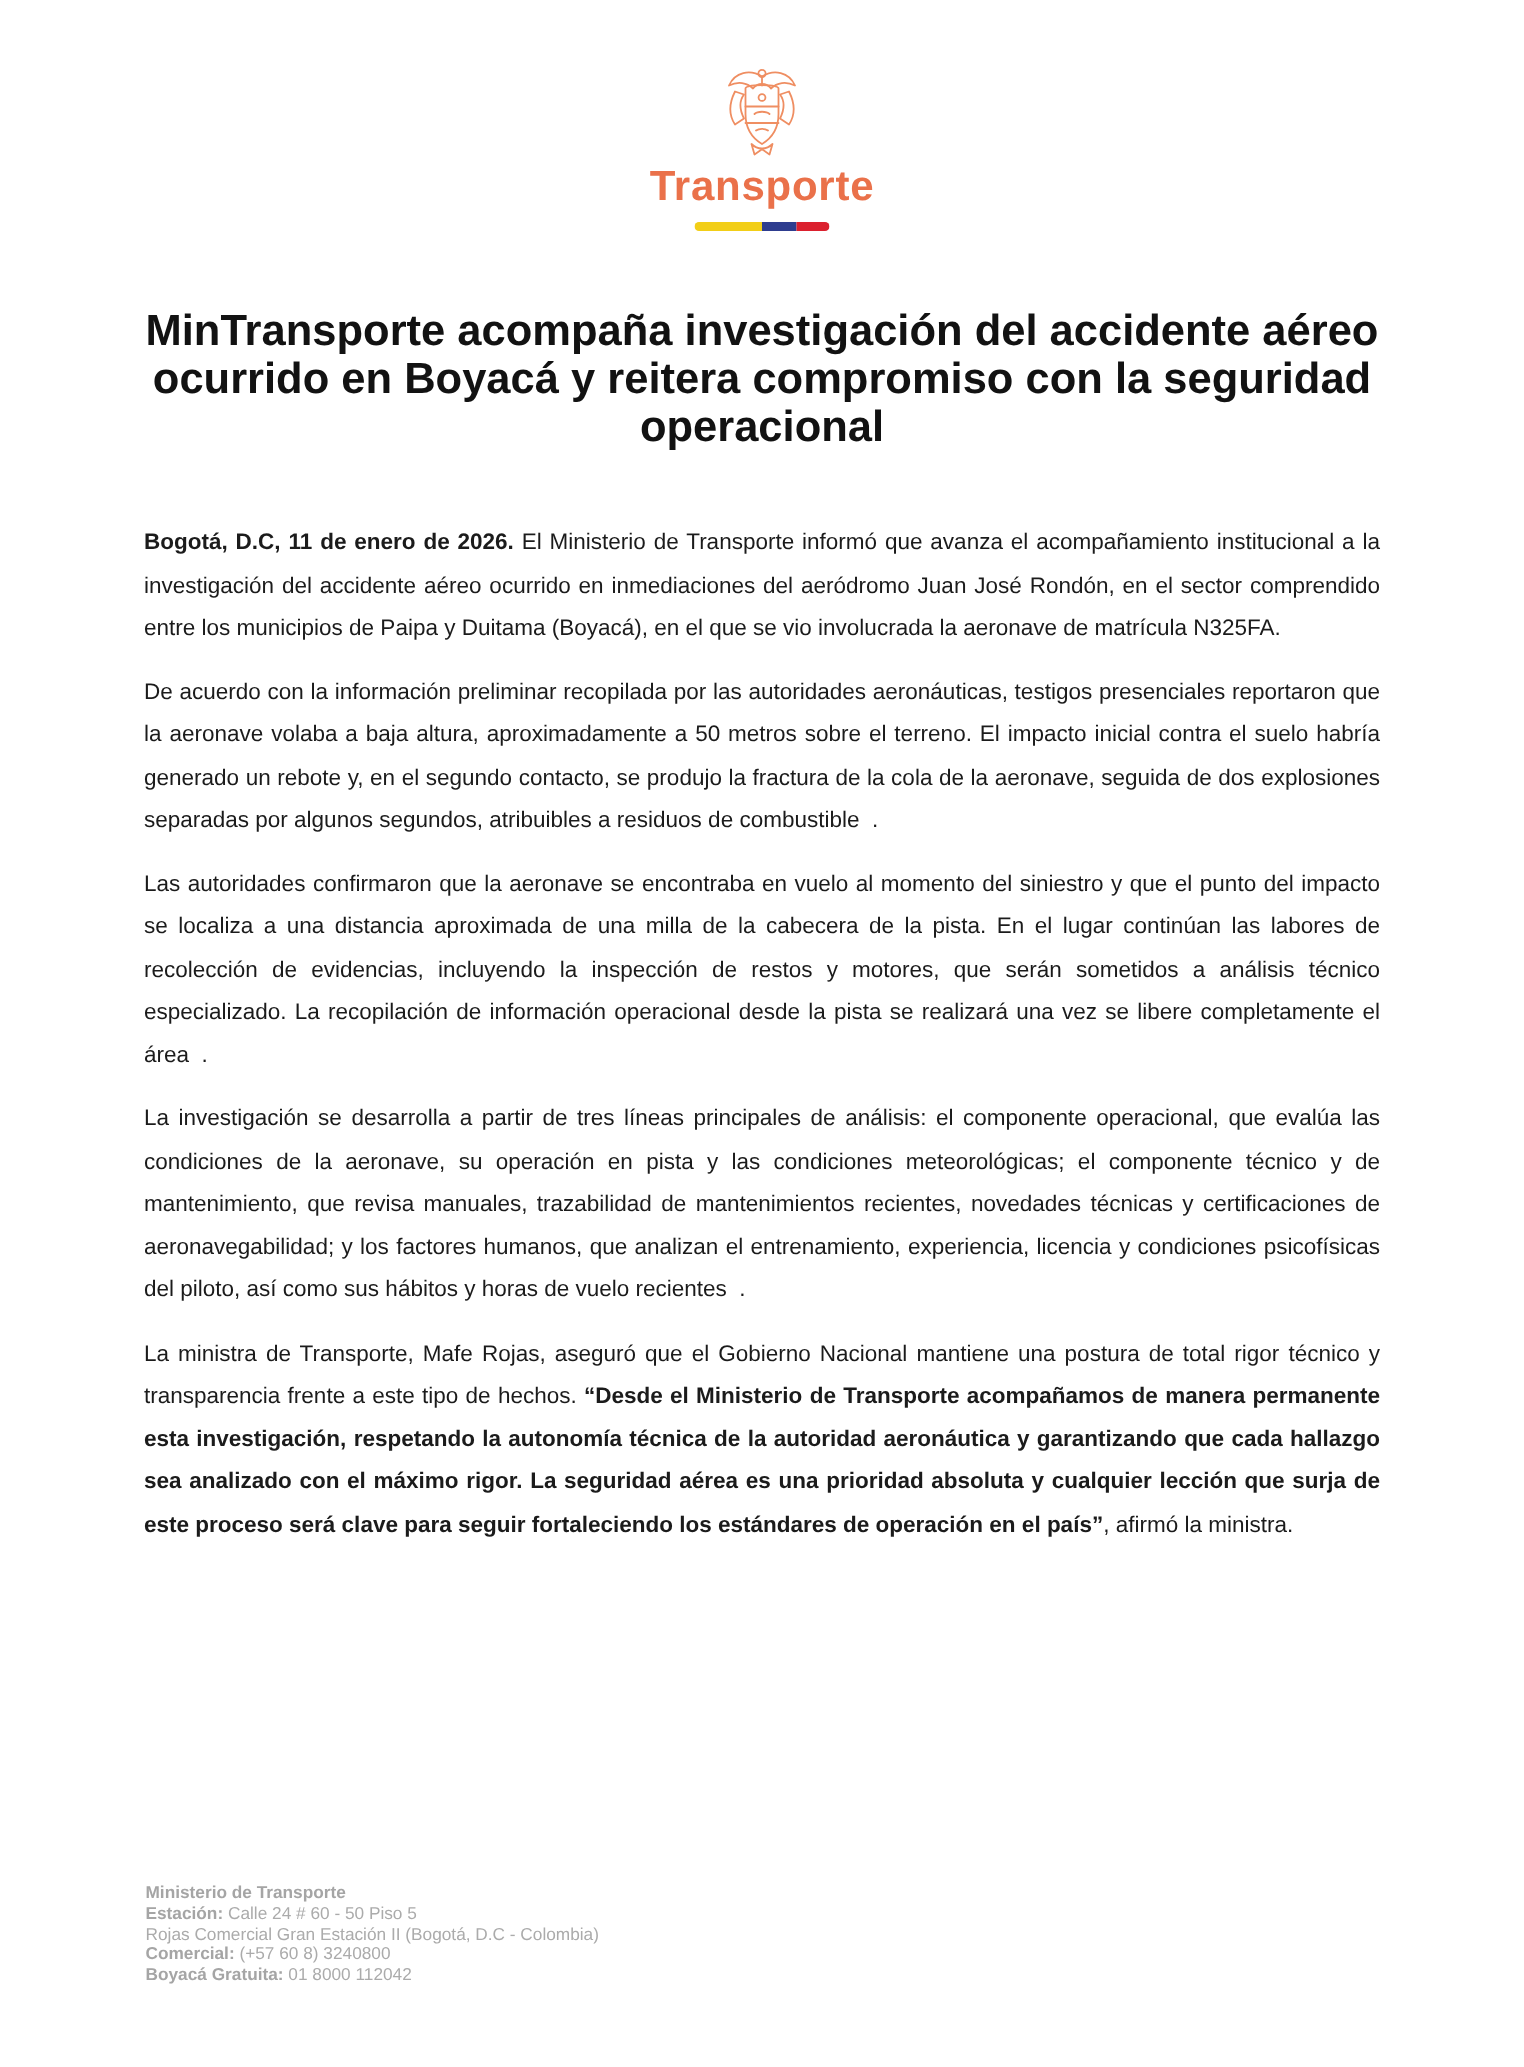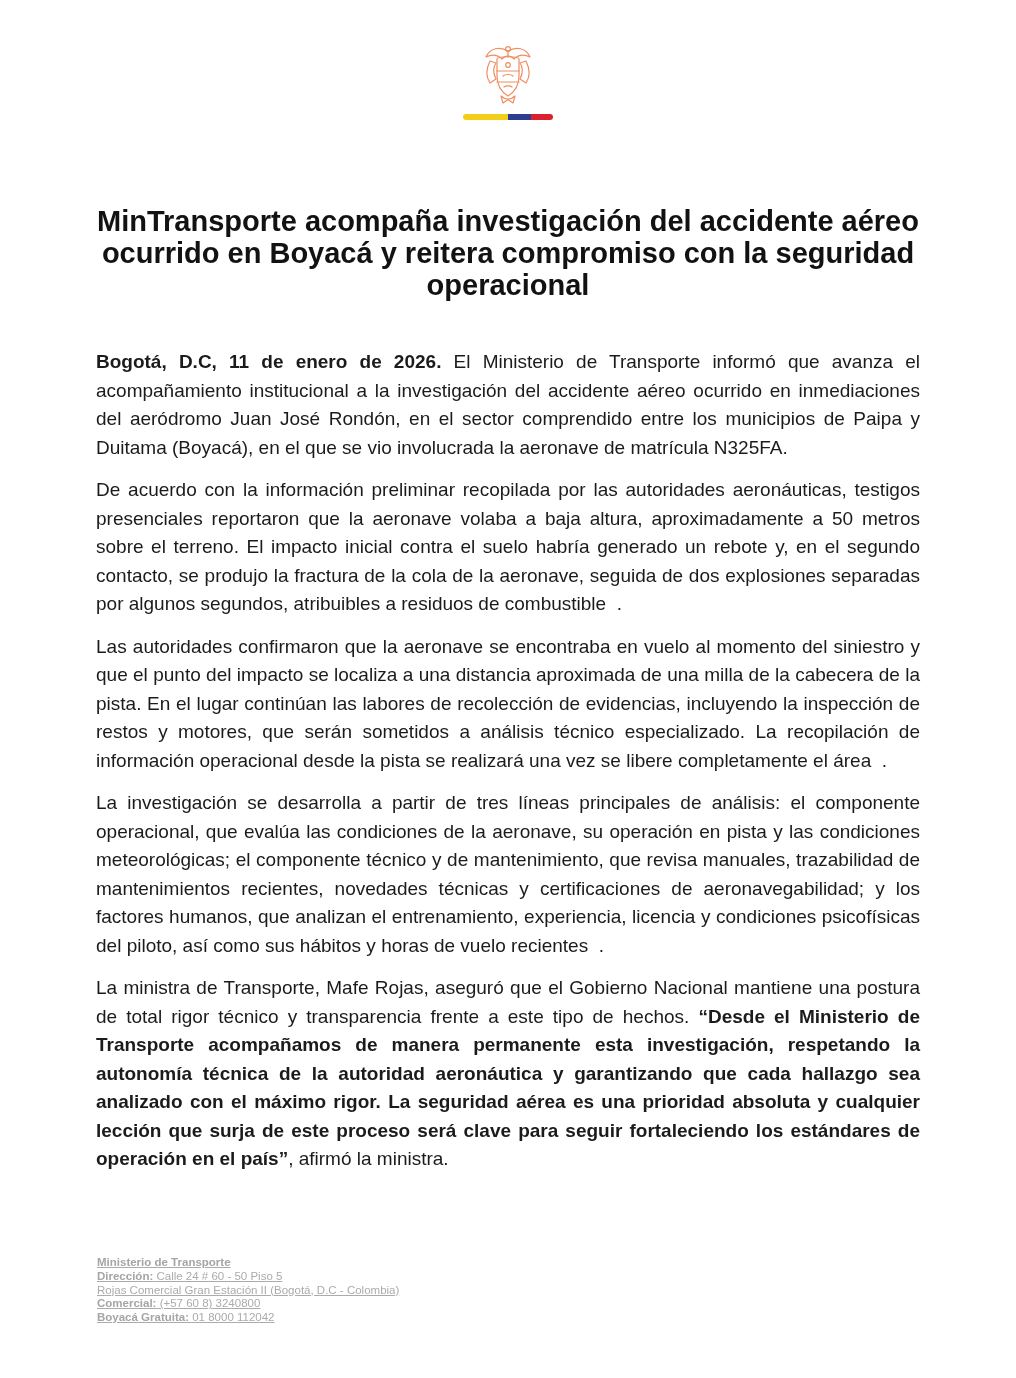"Transporte" div.brand { html: none -> <div>Transporte</div> }
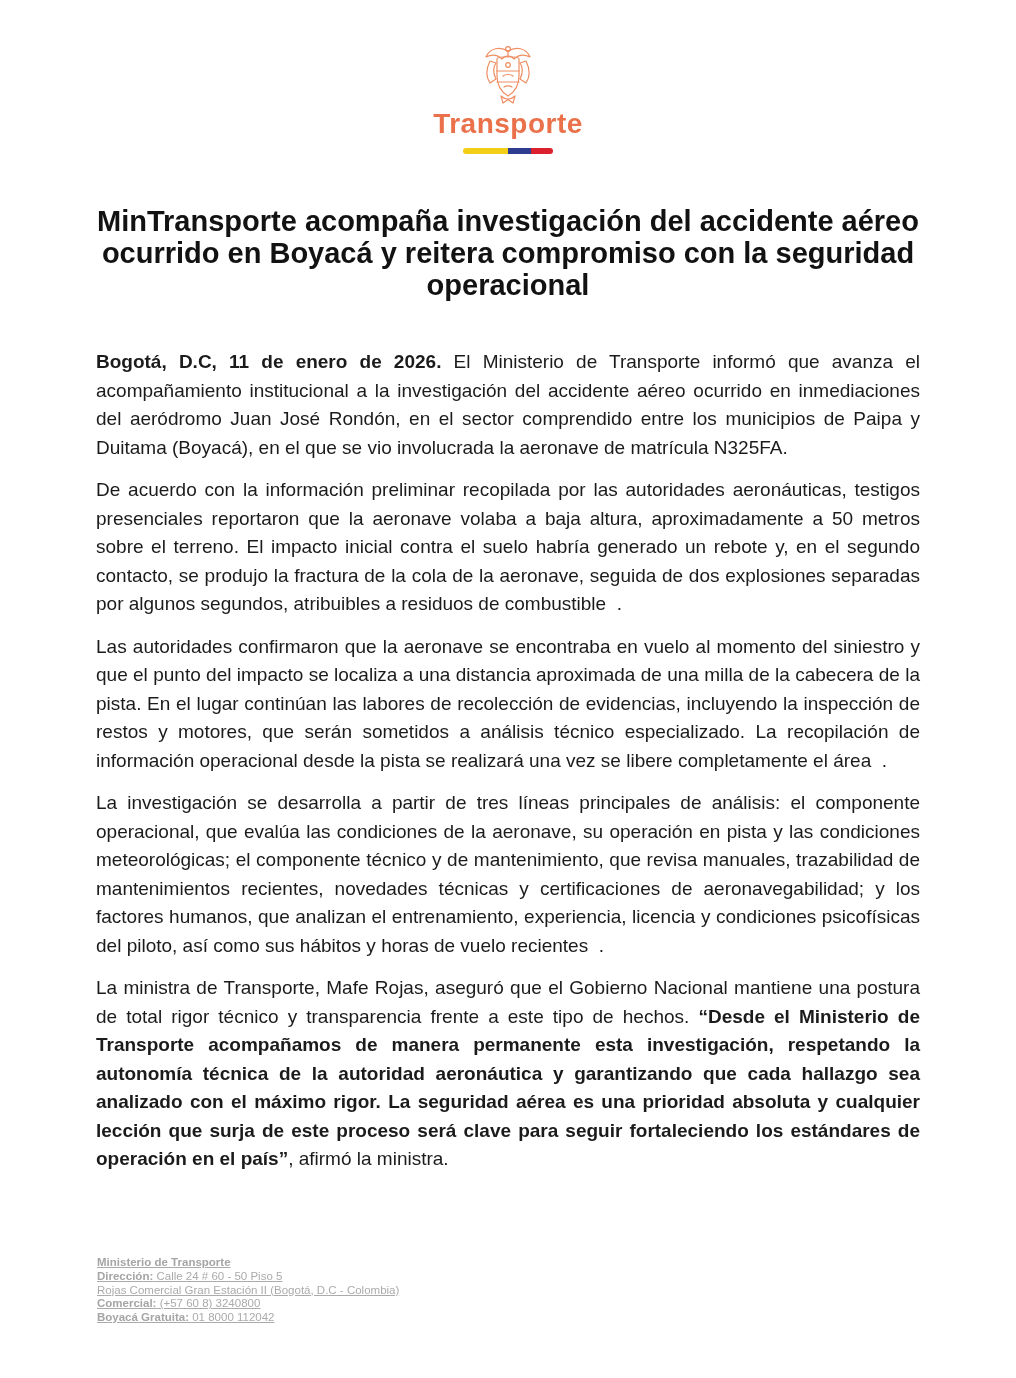"Bogotá, D.C, 11 de enero" .content { font-size: 19px -> 15px }
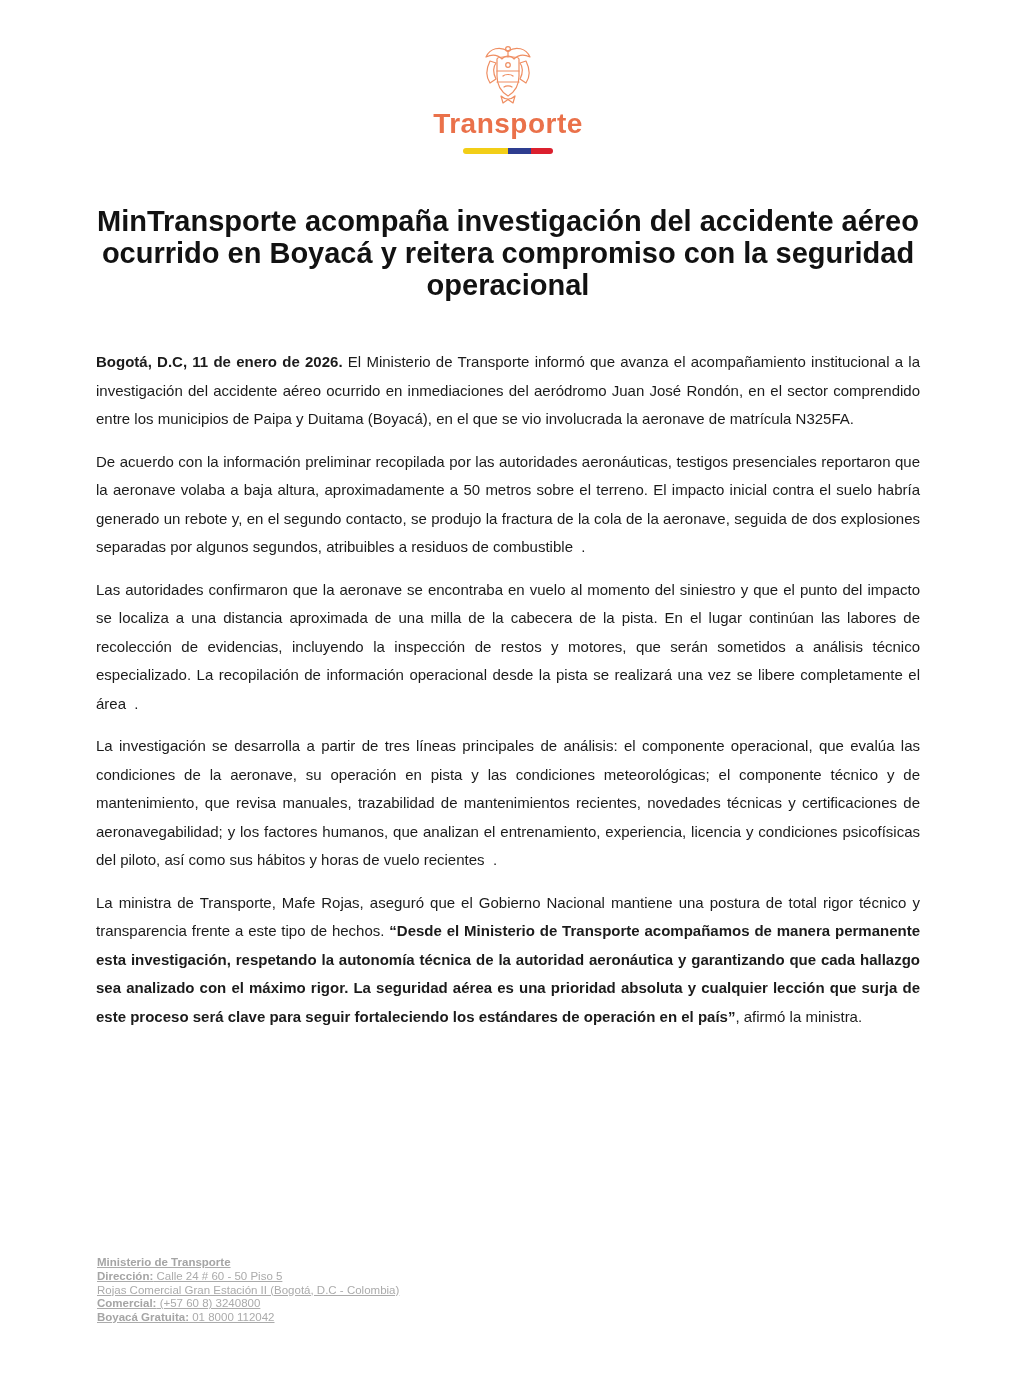"Ministerio de Transporte" .footer { text-decoration: underline -> none }
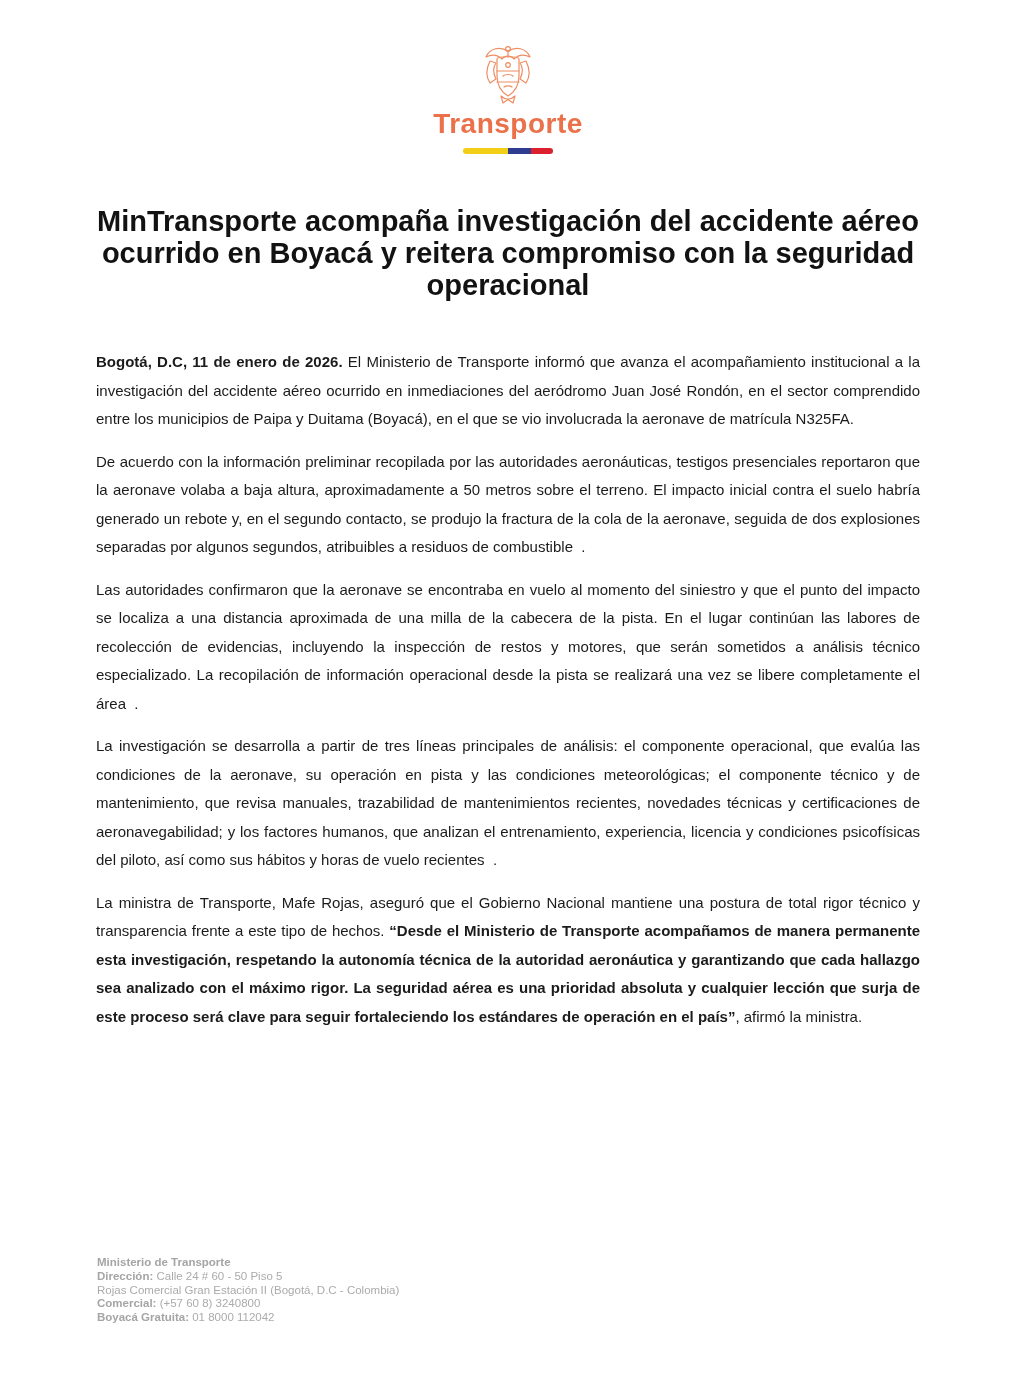"Dirección:" strong { text: Dirección -> Estación }
